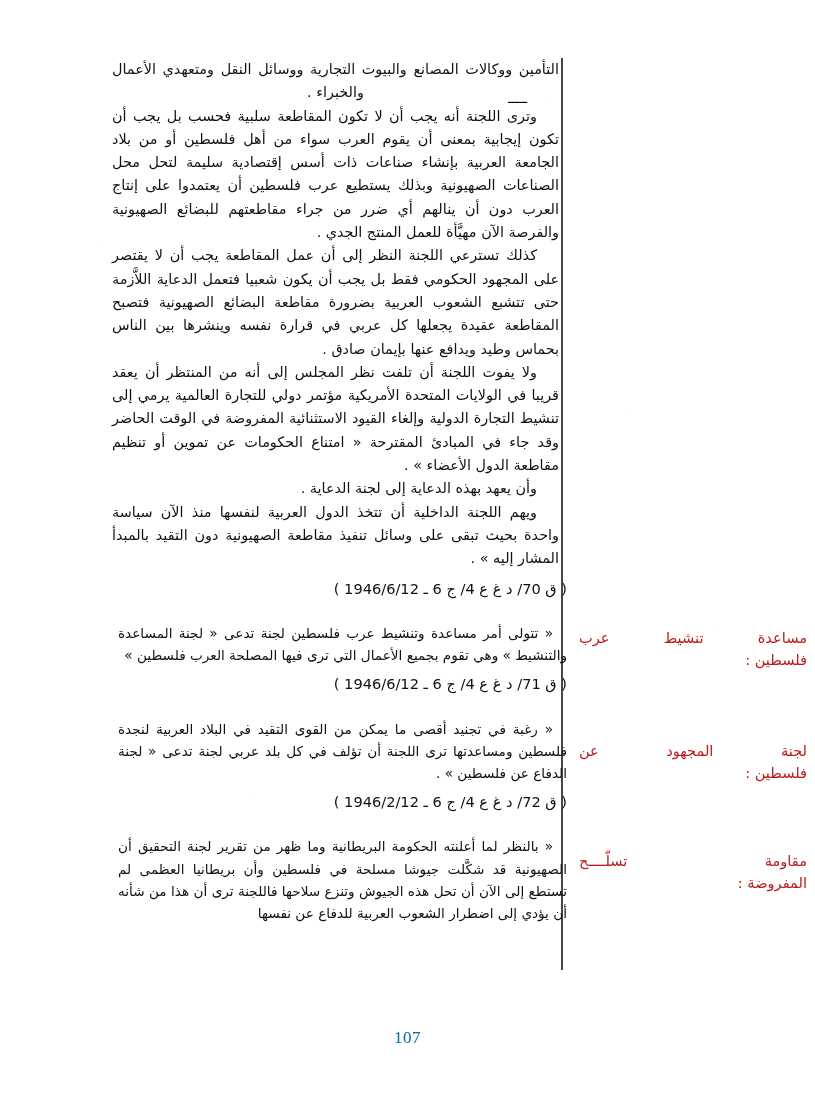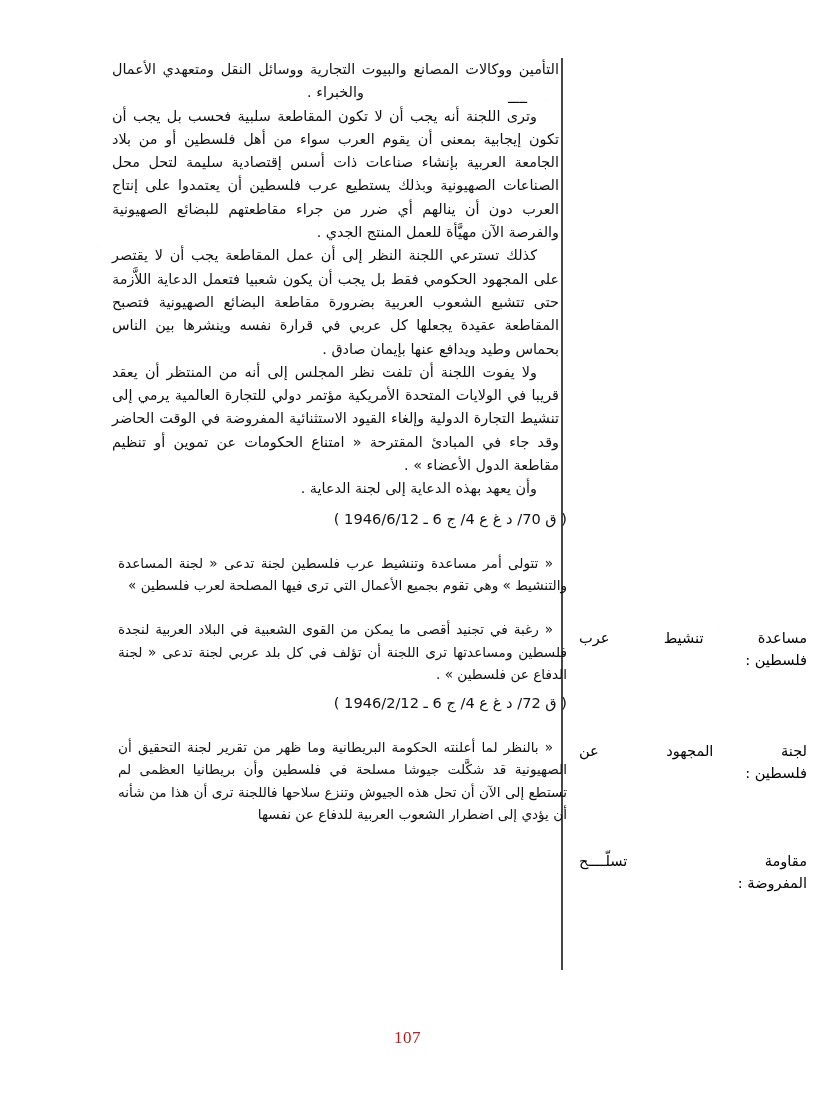"ويهم اللجنة الداخلية أن تتخذ" p.para { html: none -> <p>ويهم اللجنة الداخلية أن تتخذ الدول العربية لنفسها منذ الآن سياسة واحدة بحيث تبقى على وسائل تنفيذ مقاطعة الصهيونية دون التقيد بالمبدأ المشار إليه » .</p> }
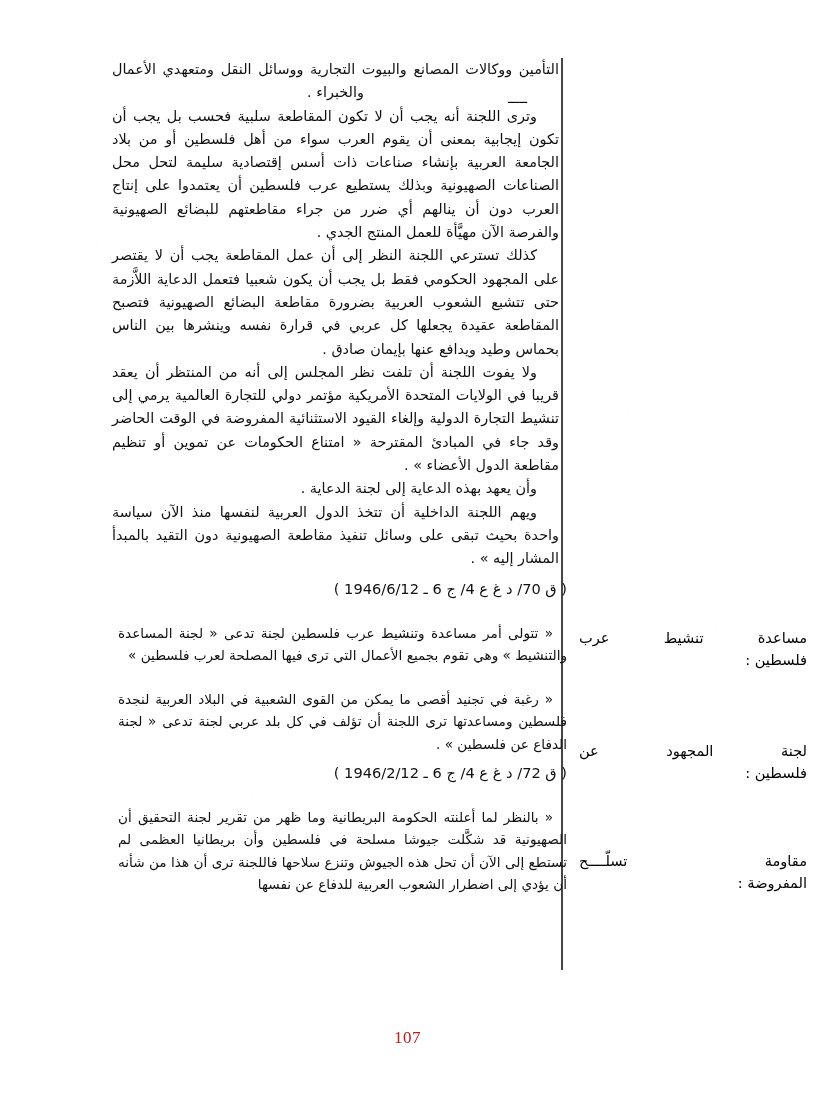"« تتولى أمر مساعدة وتنشيط" p.quote { text: لعرب -> العرب }
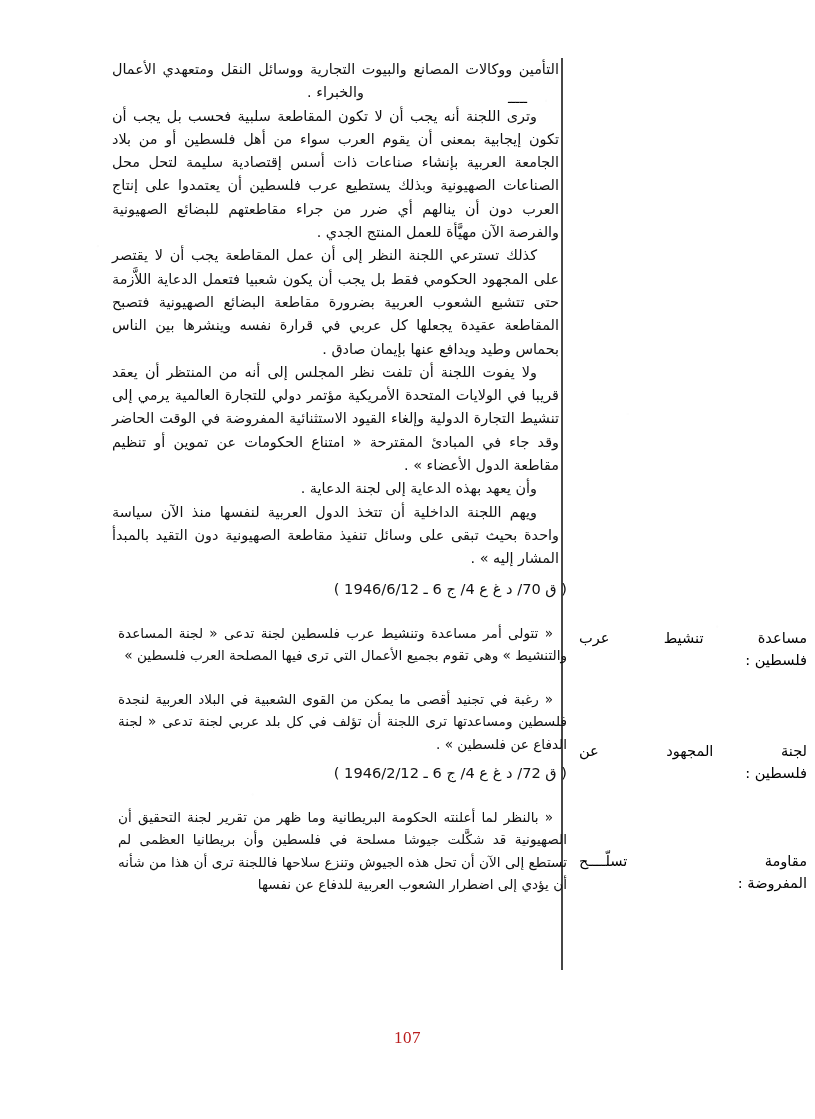"مساعدة تنشيط عرب" .margin-head { color: #000000 -> #b91c1c }
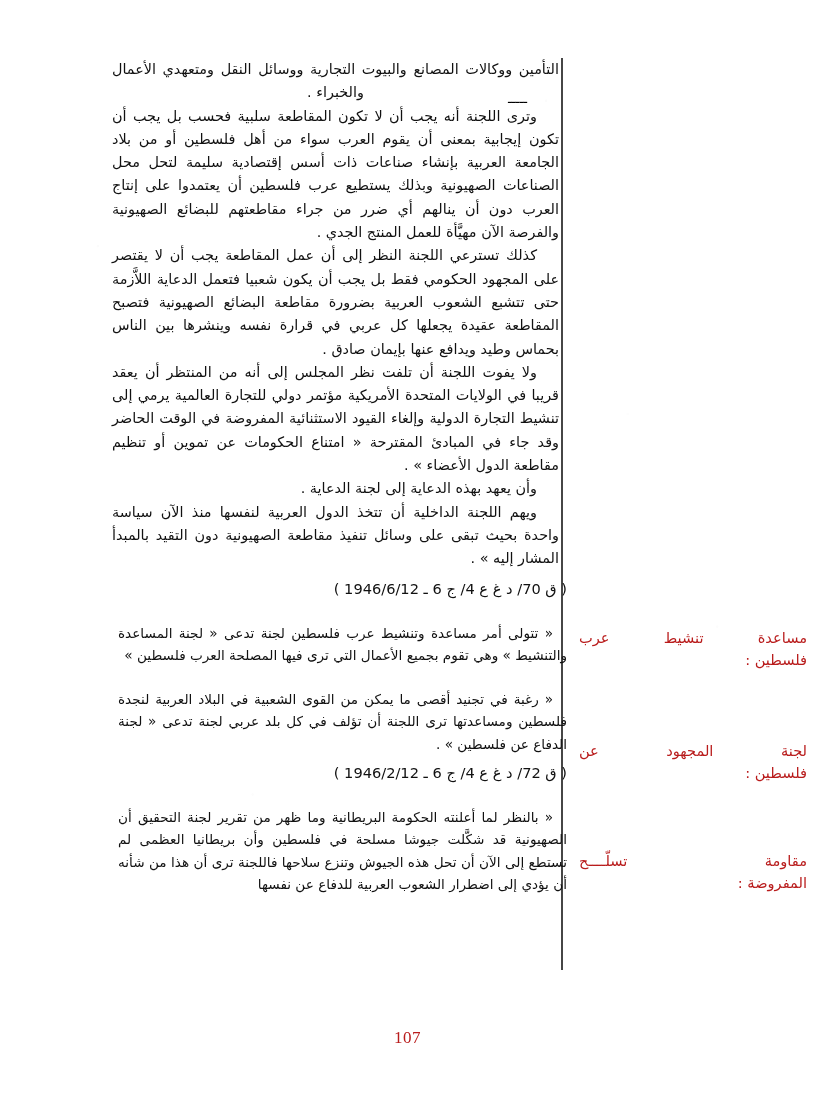"( ق 71/ د غ" p.ref { html: none -> <p>( ق 71/ د غ ع 4/ ج 6 ـ 1946/6/12 )</p> }
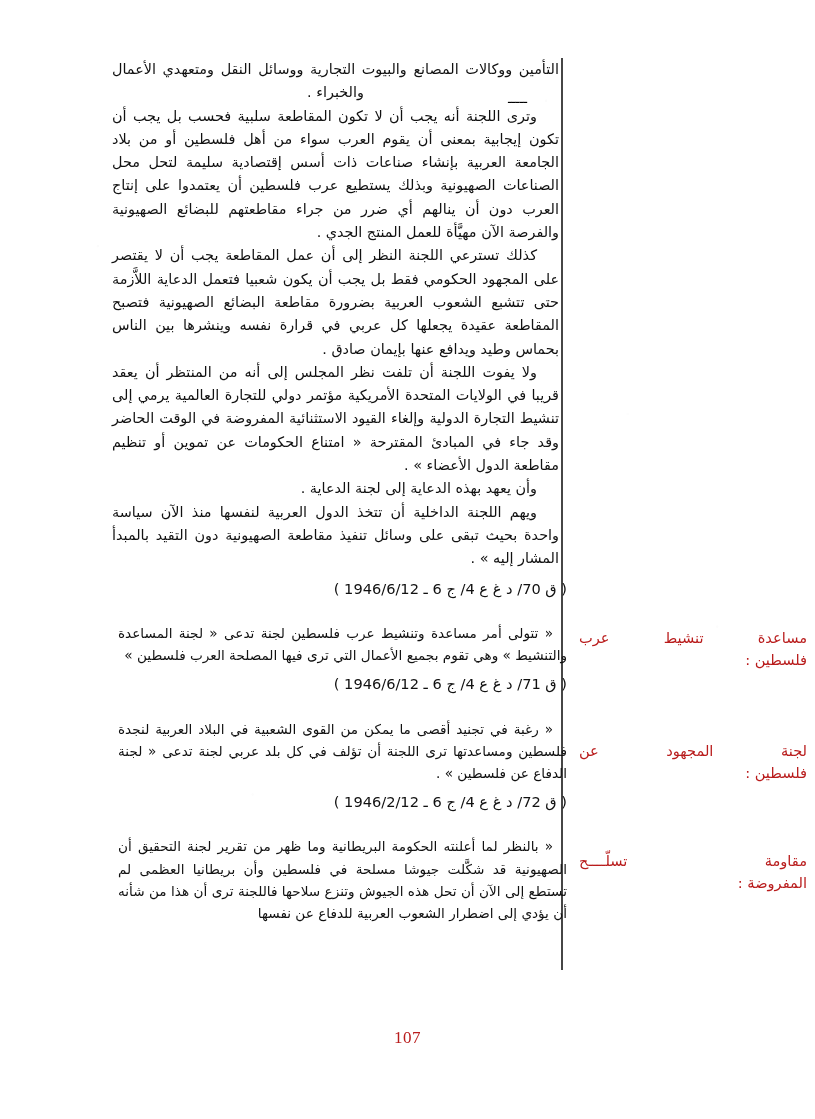"« رغبة في تجنيد أقصى" p.quote { text: الشعبية -> التقيد }
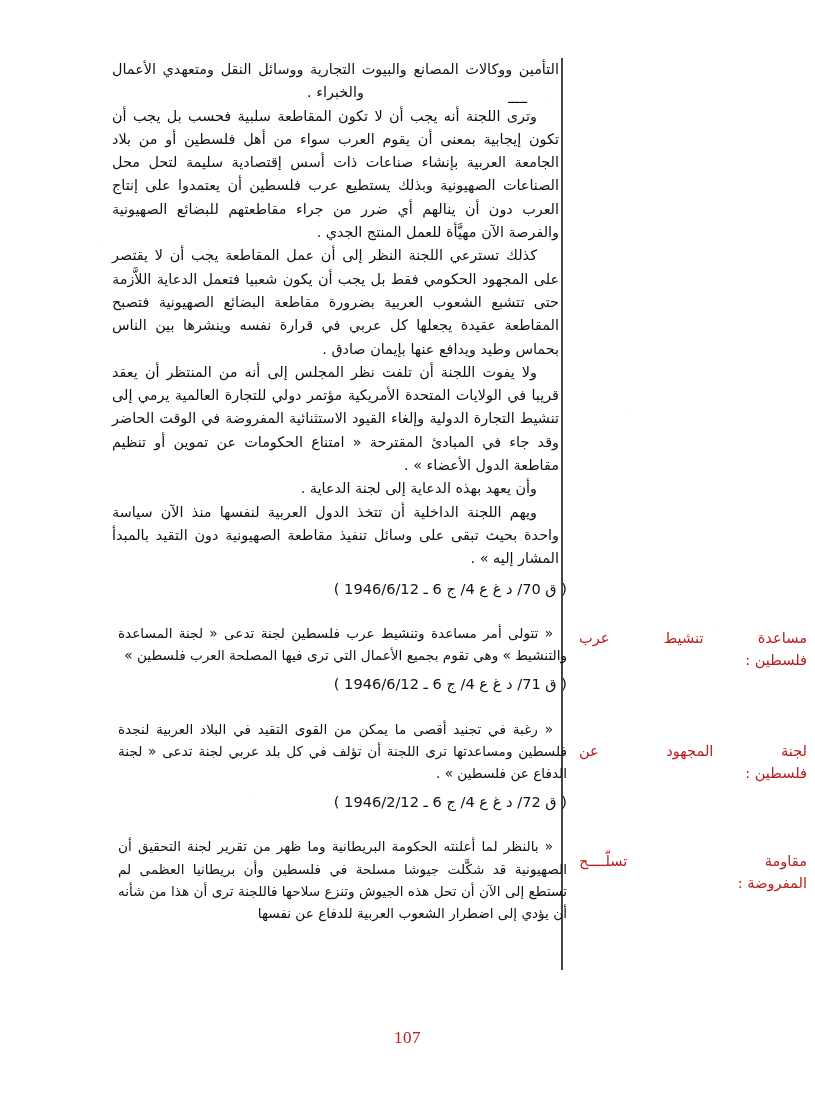"107" .folio { color: #b91c1c -> #0369a1 }
